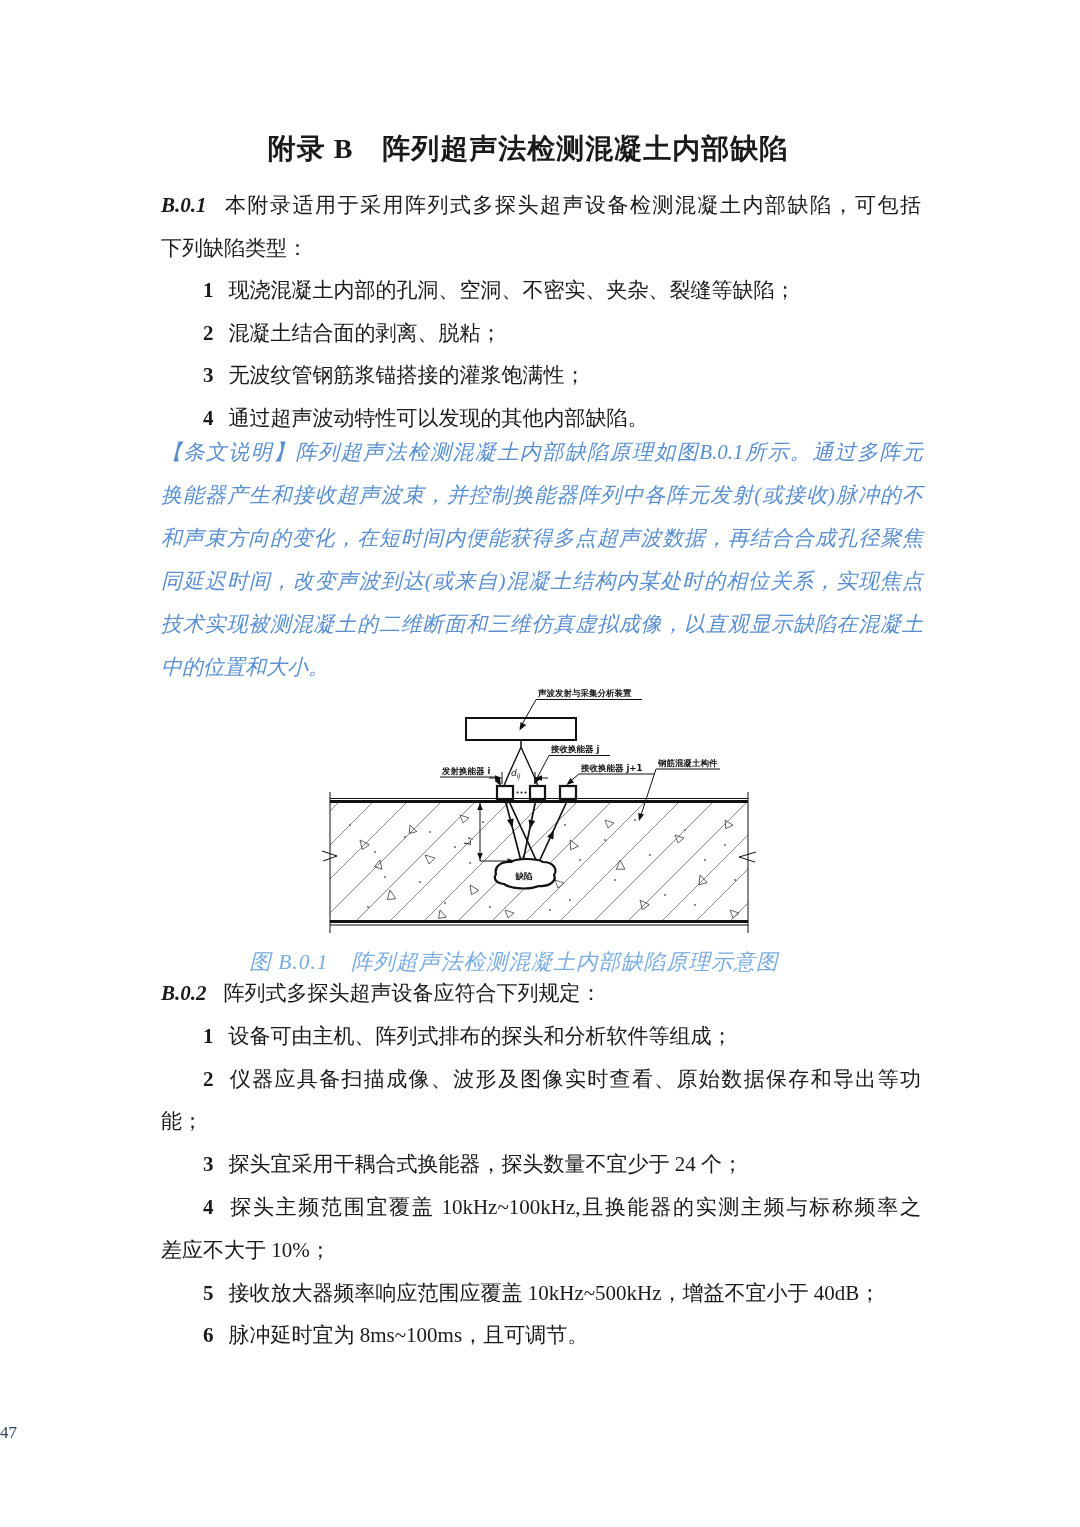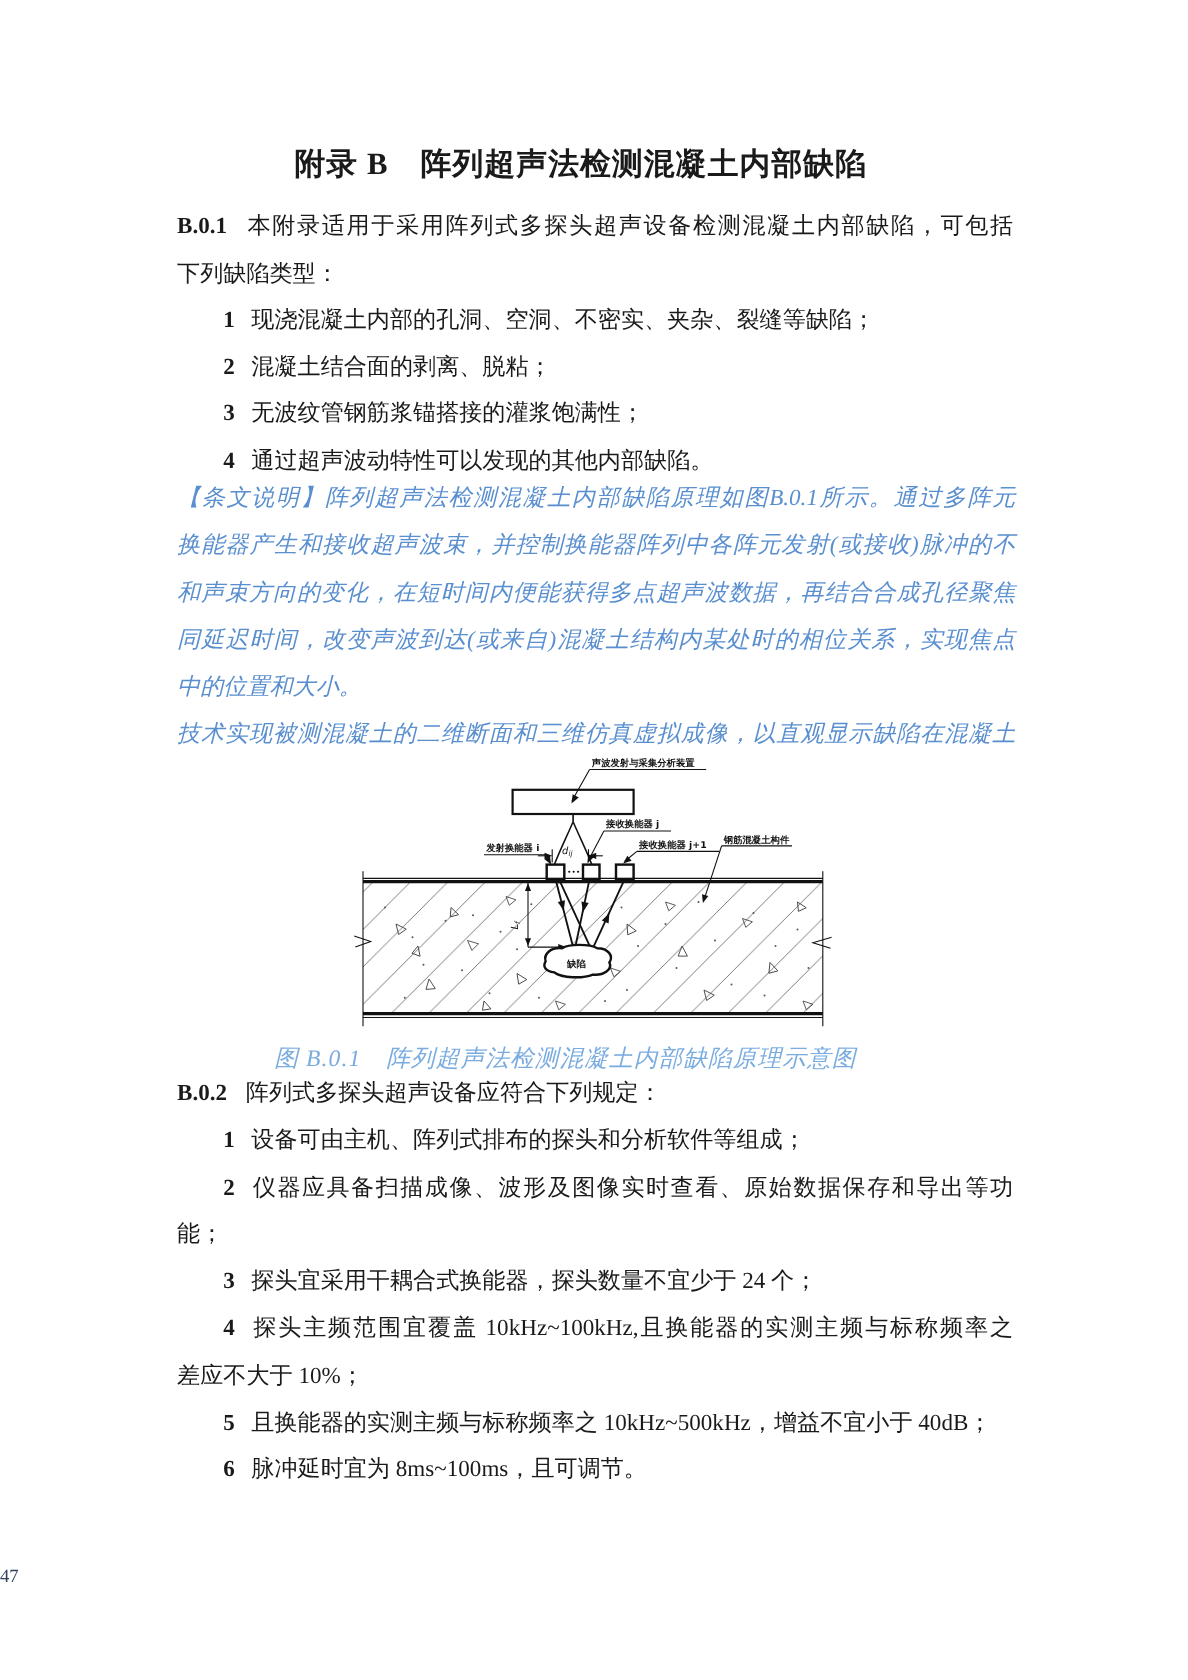"B.0.1" .clabel { font-style: none -> italic }
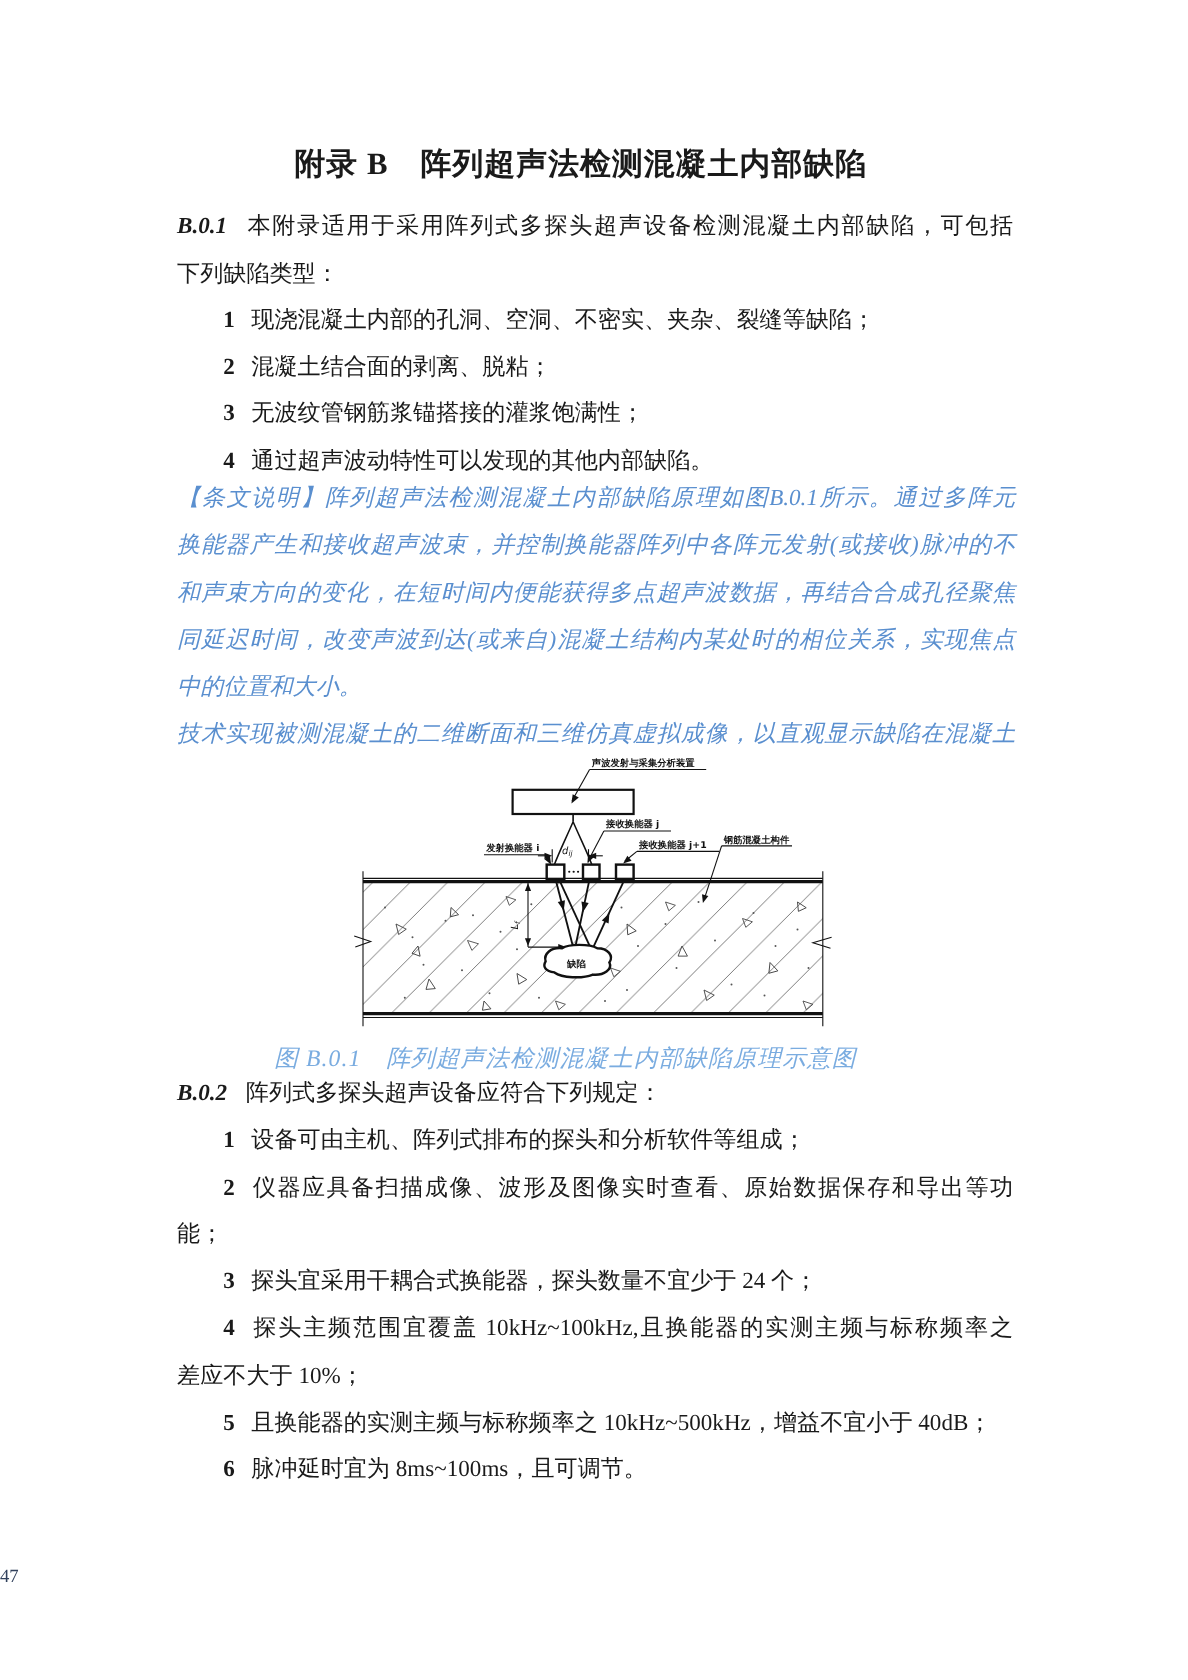"中的位置和大小。" div.line { order: before "技术实现被测混凝土的二维断面和三维仿真虚拟成像，以直观显示缺陷在混凝土" -> after "技术实现被测混凝土的二维断面和三维仿真虚拟成像，以直观显示缺陷在混凝土" }
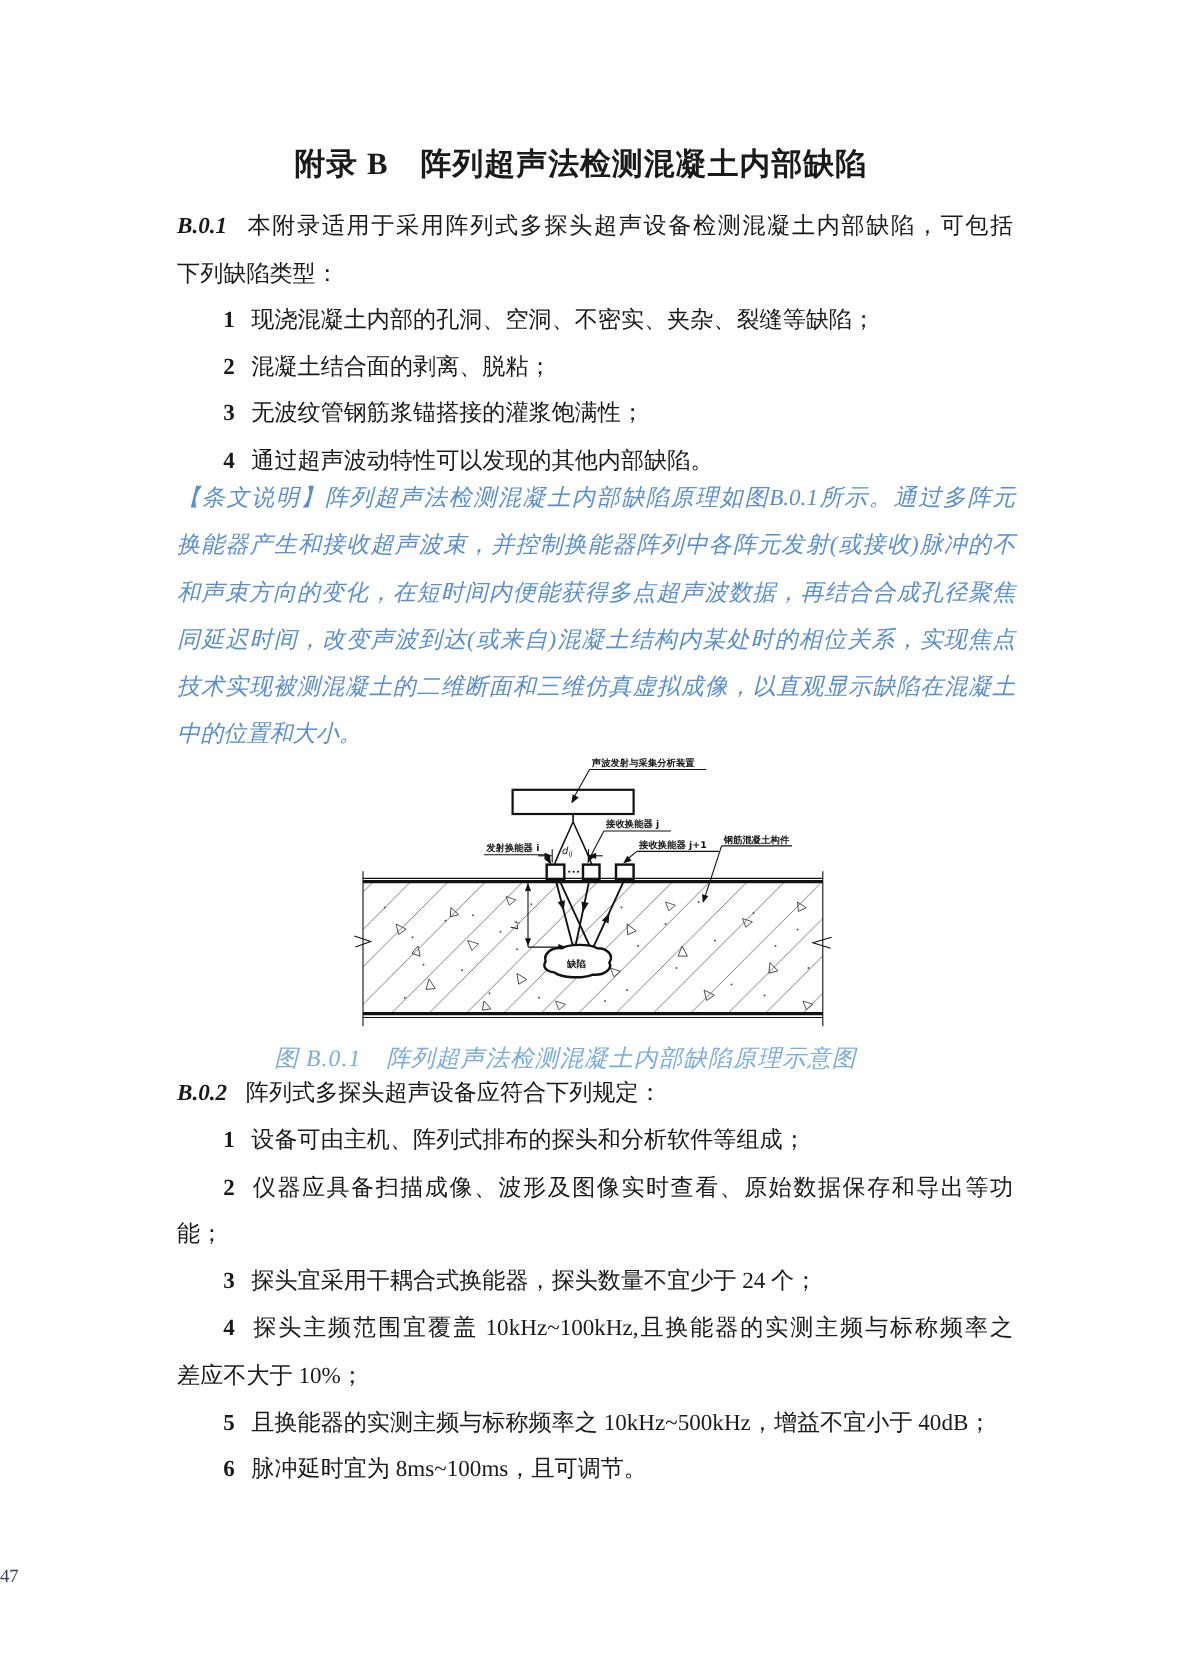"且换能器的实测主频与标称频率之 10kHz~500kHz，增益不宜小于" span { text: 且换能器的实测主频与标称频率之 -> 接收放大器频率响应范围应覆盖 }
